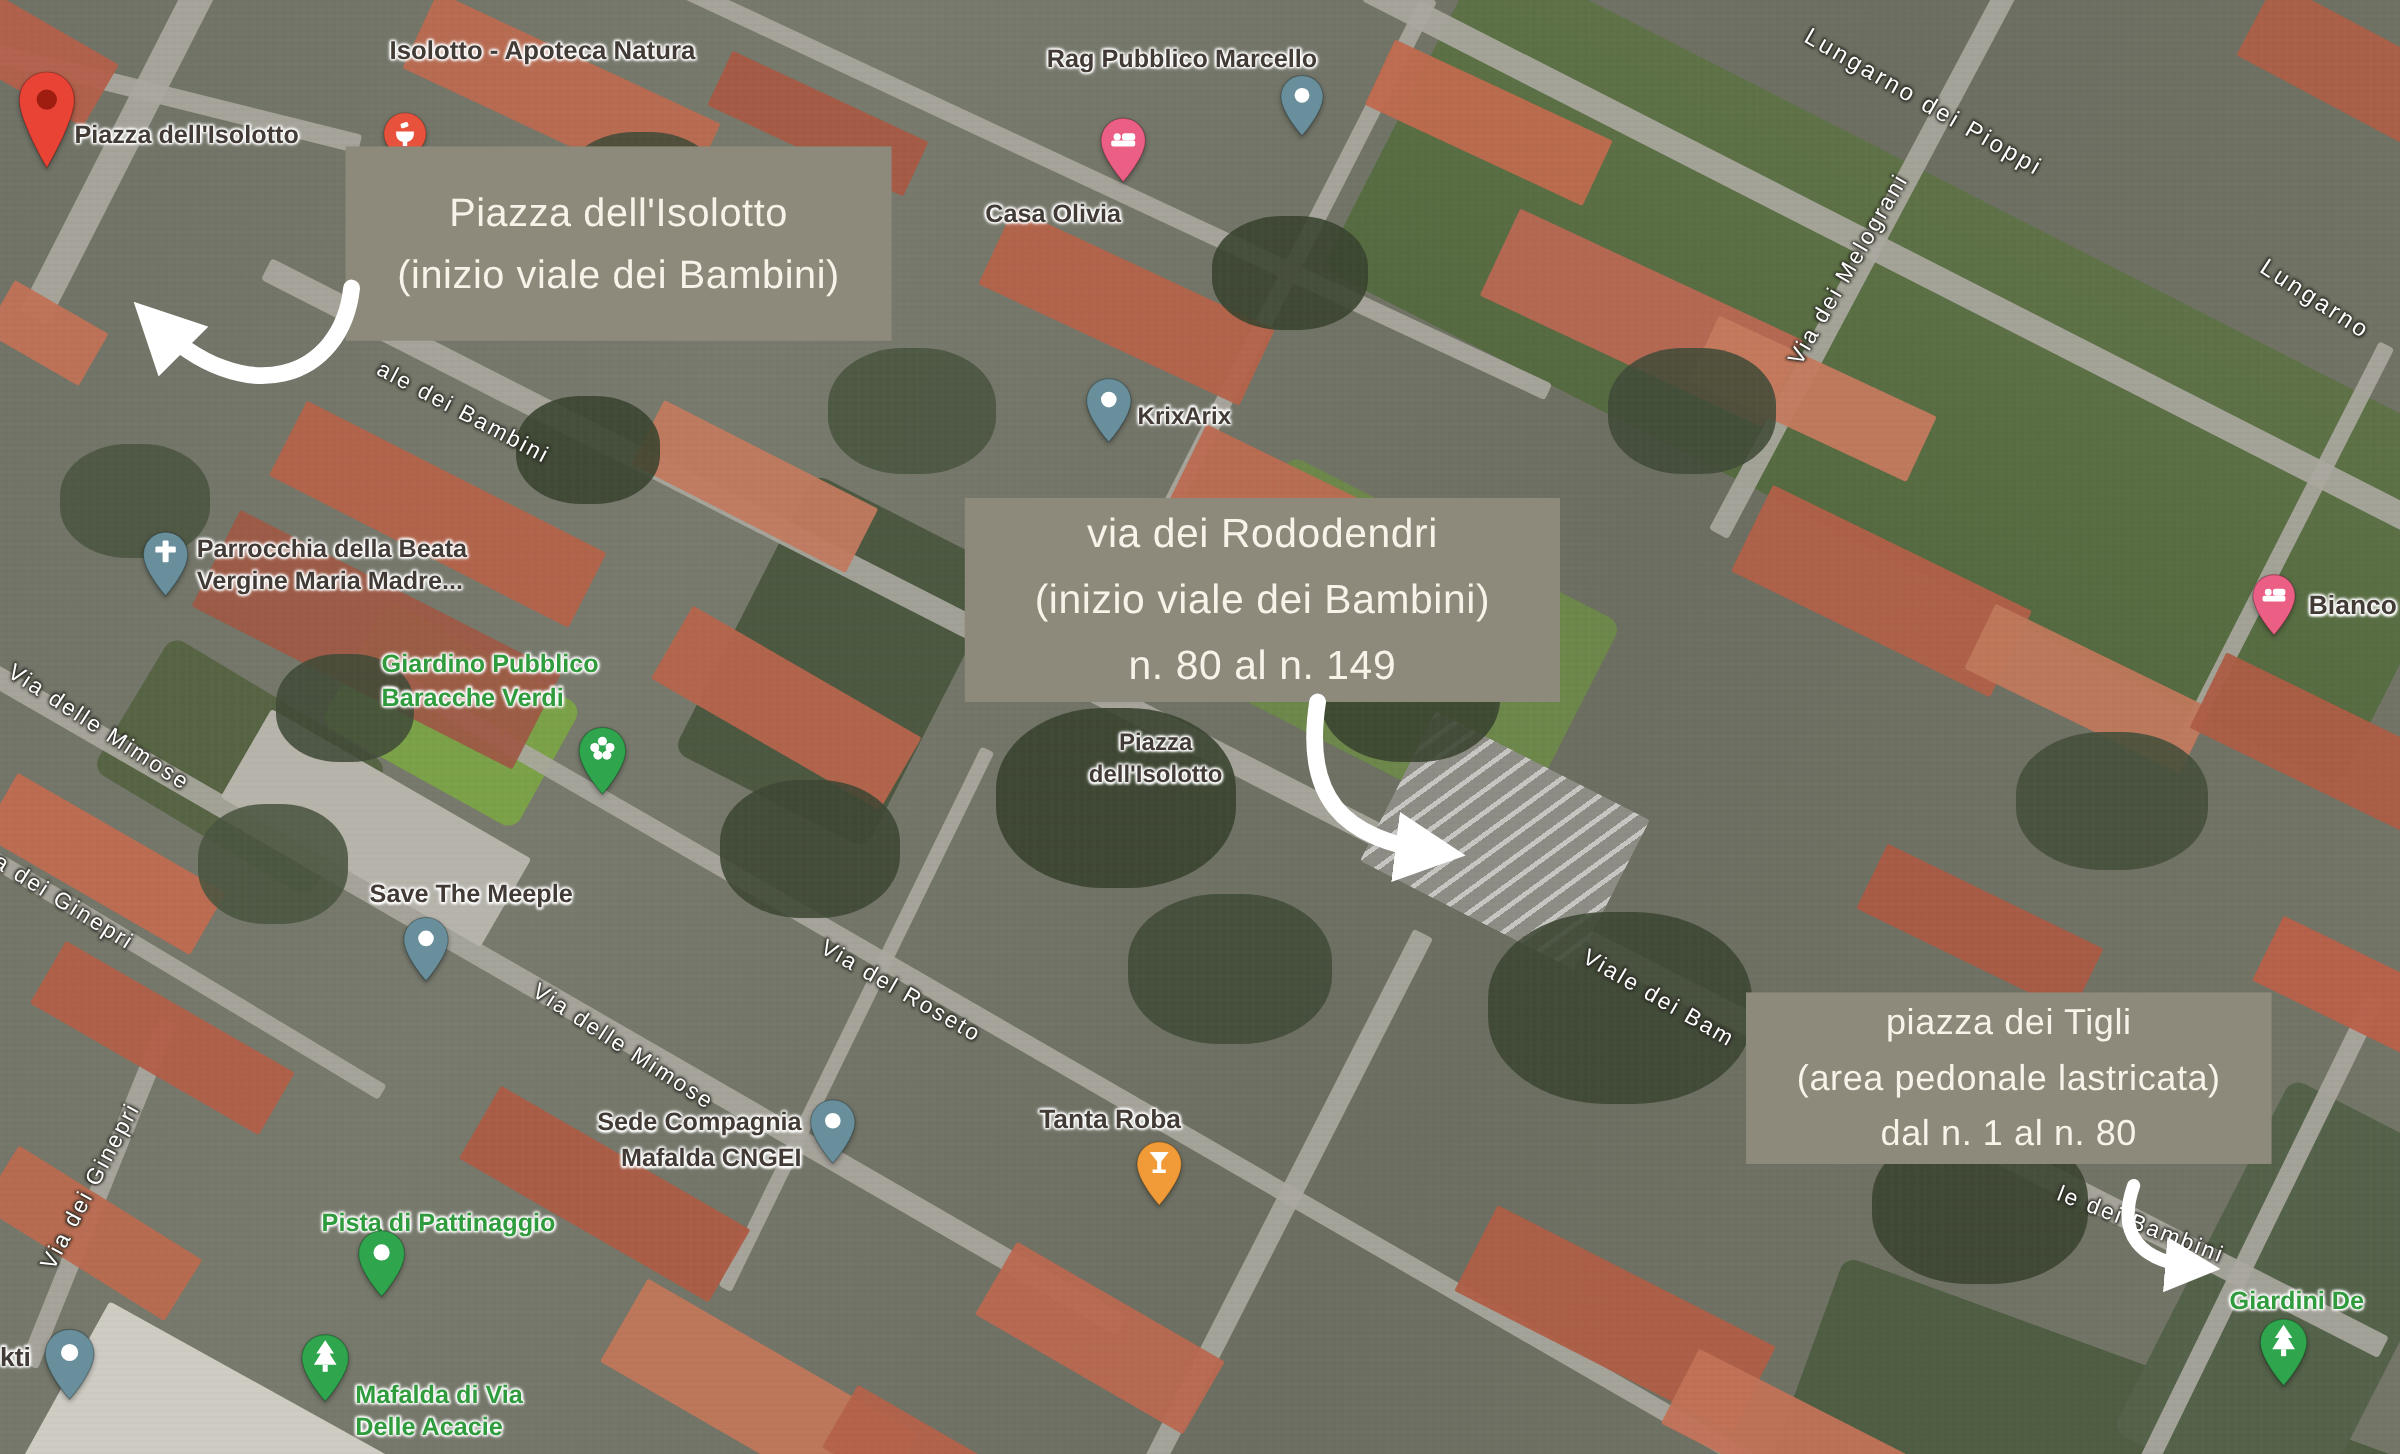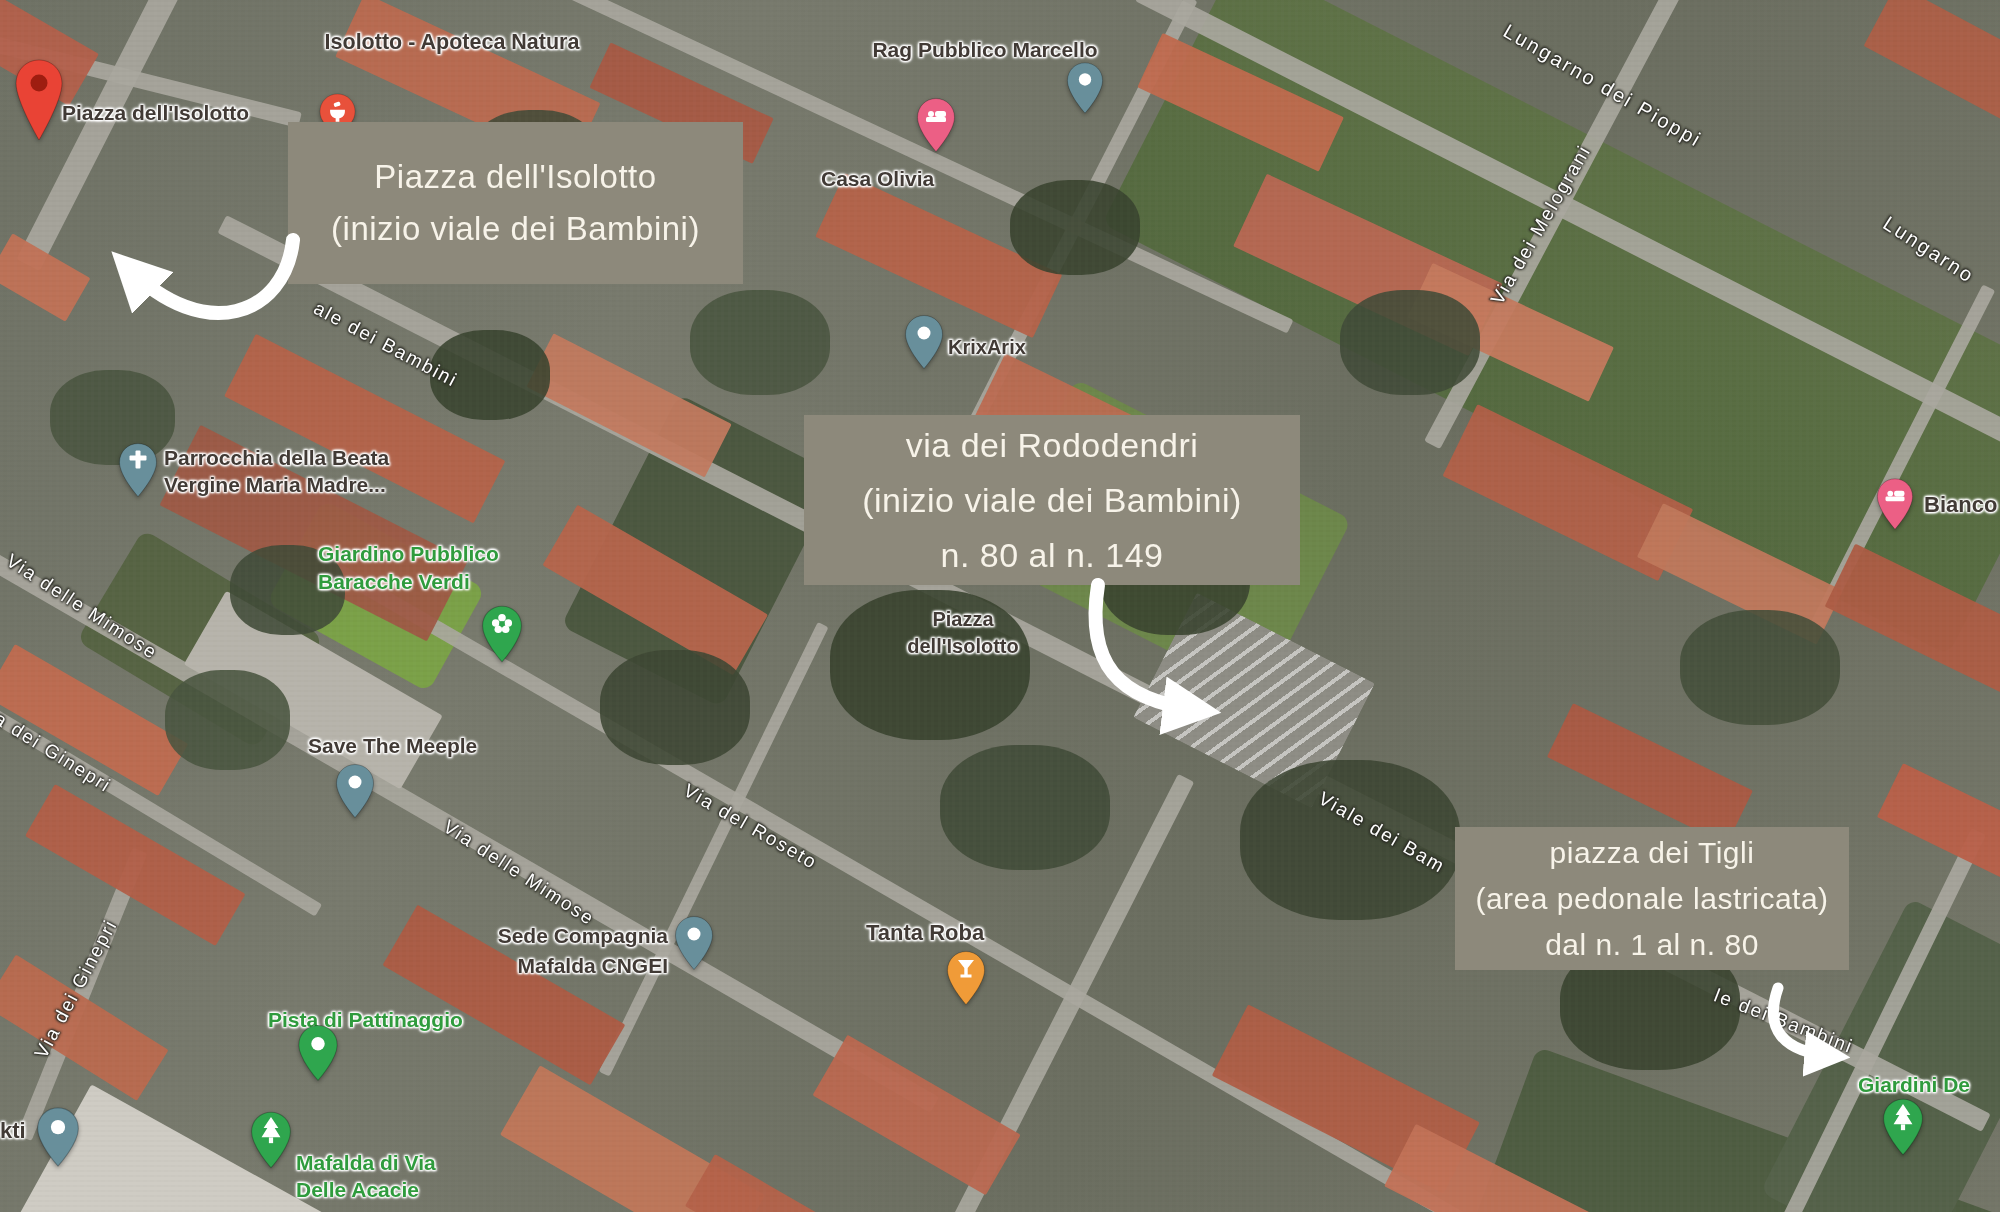"piazza dei Tigli" div.note-box { width: 394px -> 438px }
